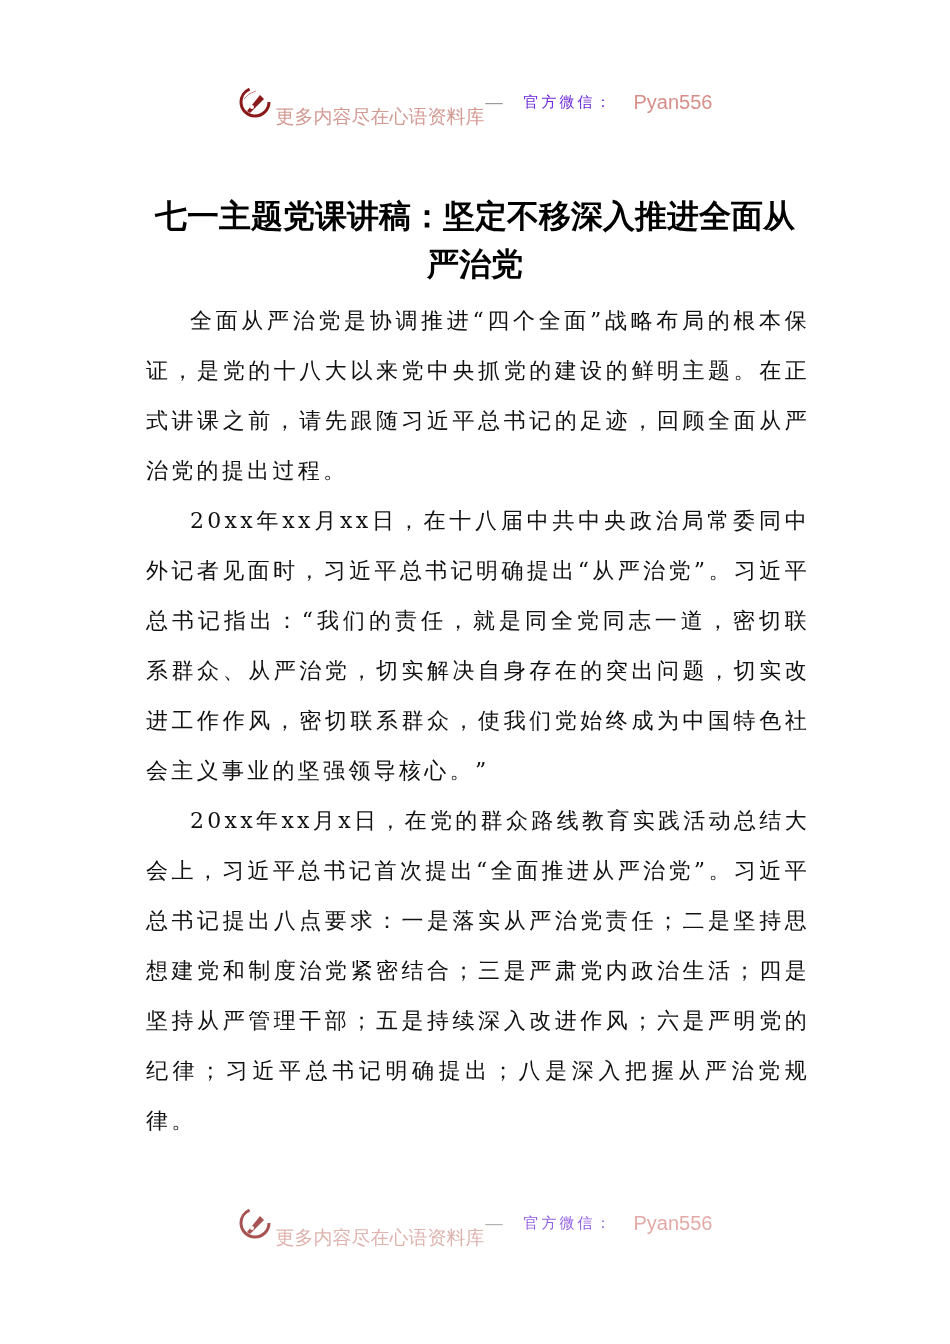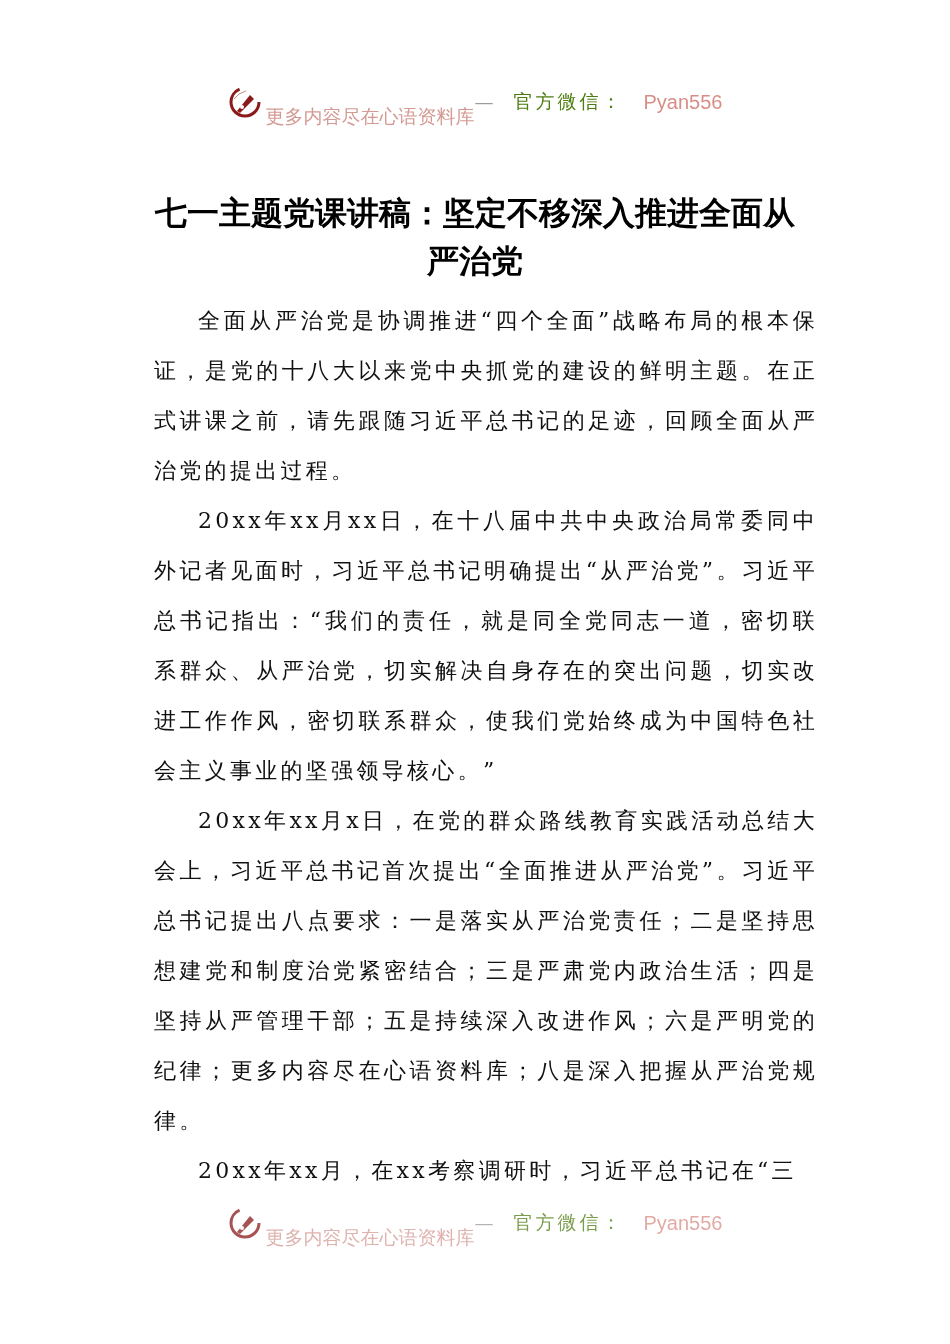"官方微信：" .watermark .wm-label { color: #4d7c0f -> #6d28d9; font-size: 19px -> 15px }
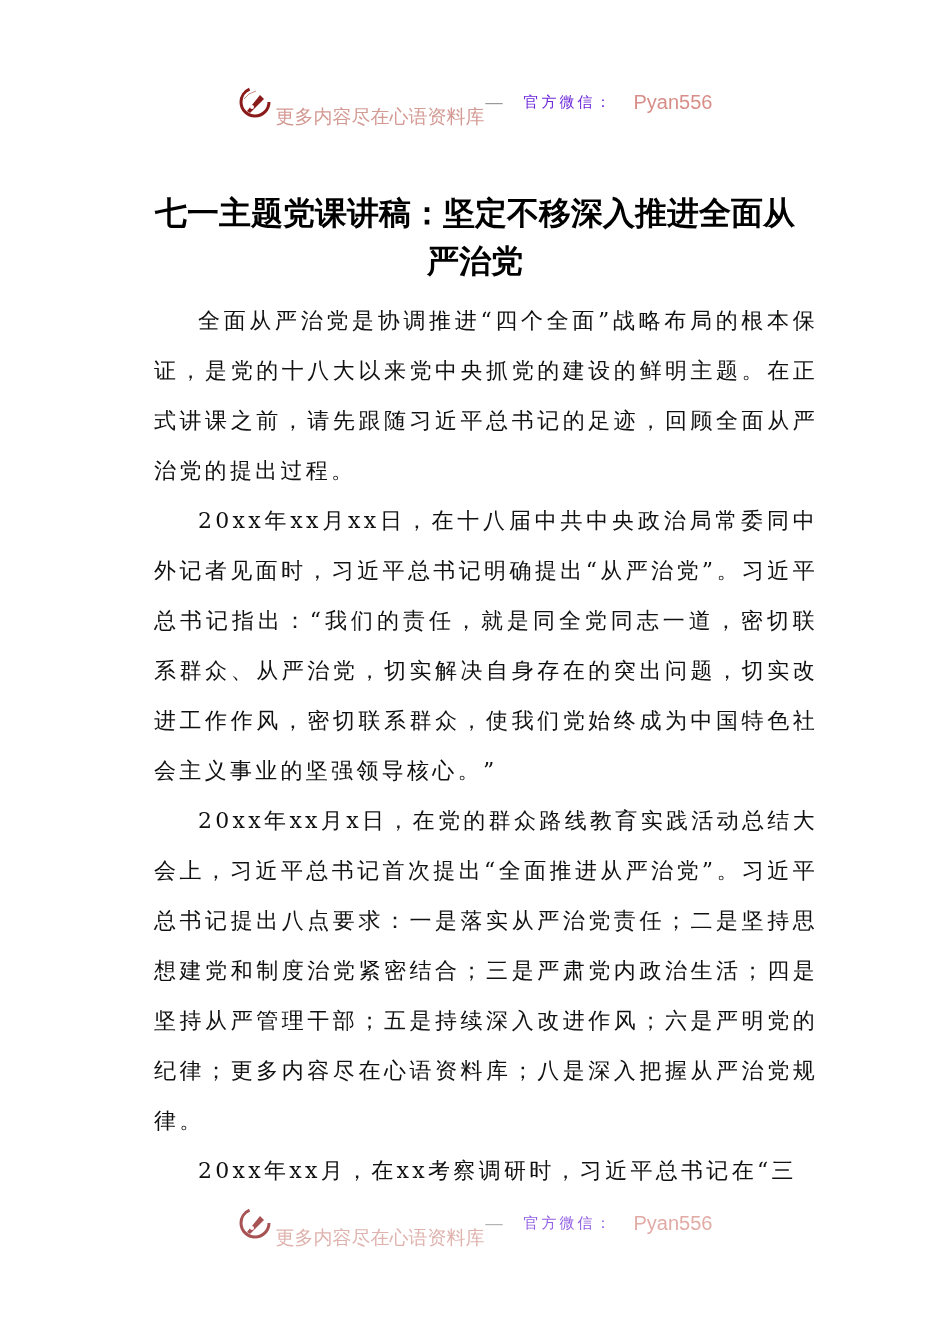"七一主题党课讲稿：坚定不移深入推进全面从严治党" .doc-title { font-family: Liberation Mono, monospace -> Liberation Sans, sans-serif }
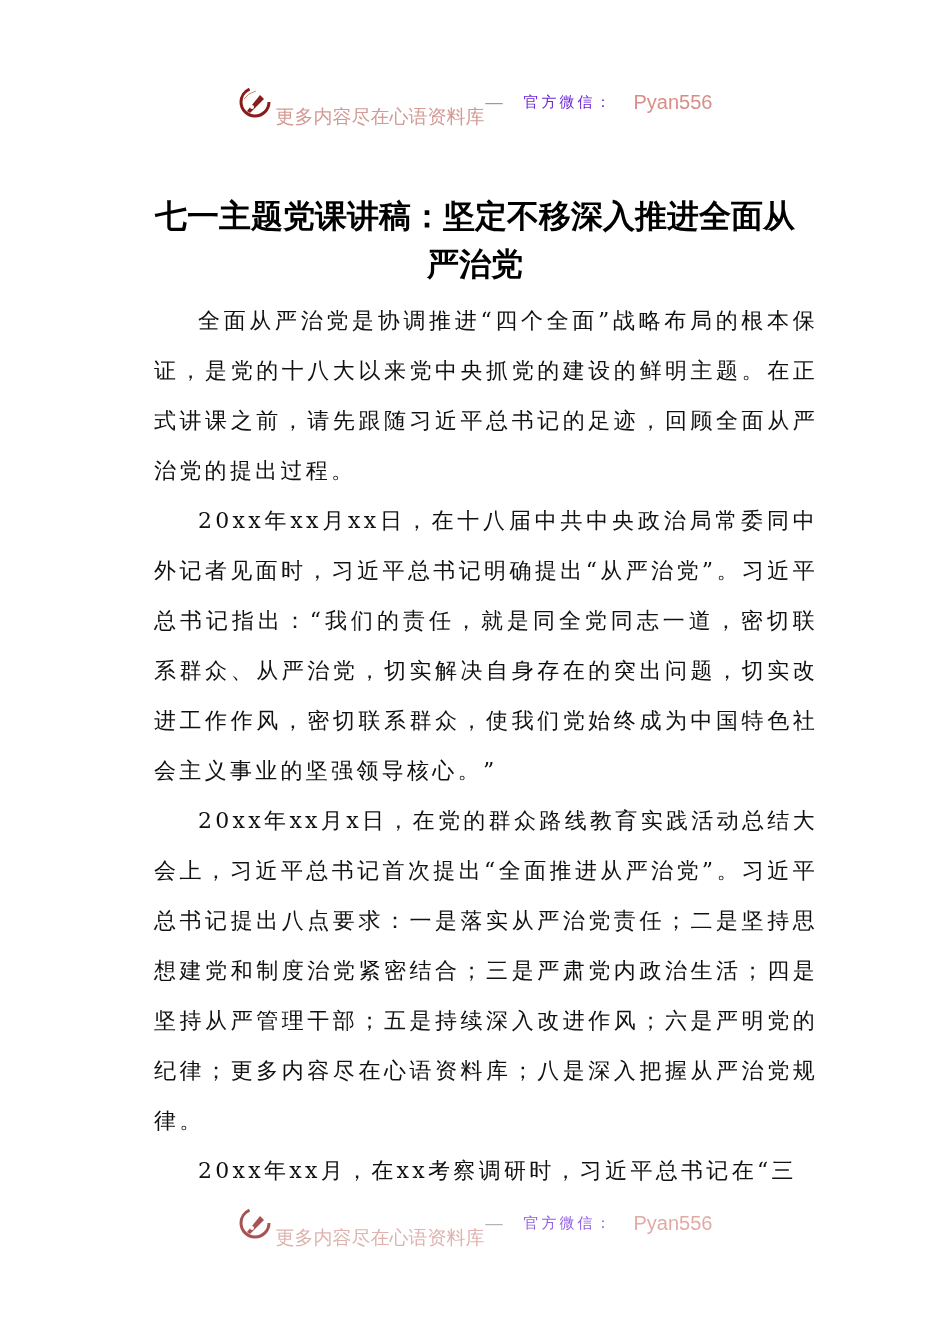"全面从严治党是协调推进“四个全面”战略布局的根本保证，是党的十八大以来党中央抓党" .body-text { margin-left: 8px -> none }
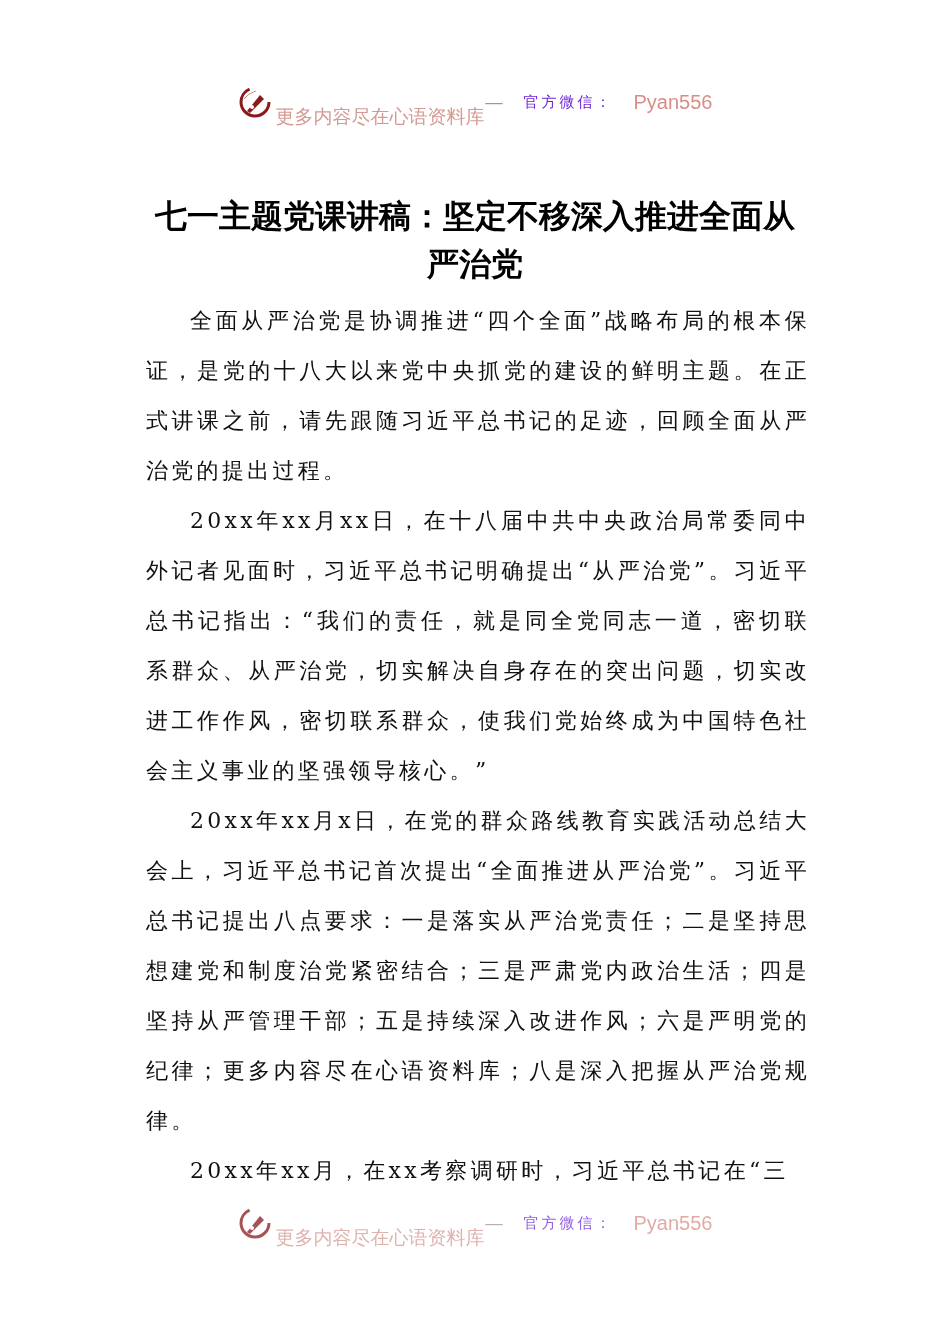"20xx年xx月x日，在党的群众路线教育实践活动总结大会上，习近平总书记首次提出" p.para { text: 更多内容尽在心语资料库 -> 习近平总书记明确提出 }
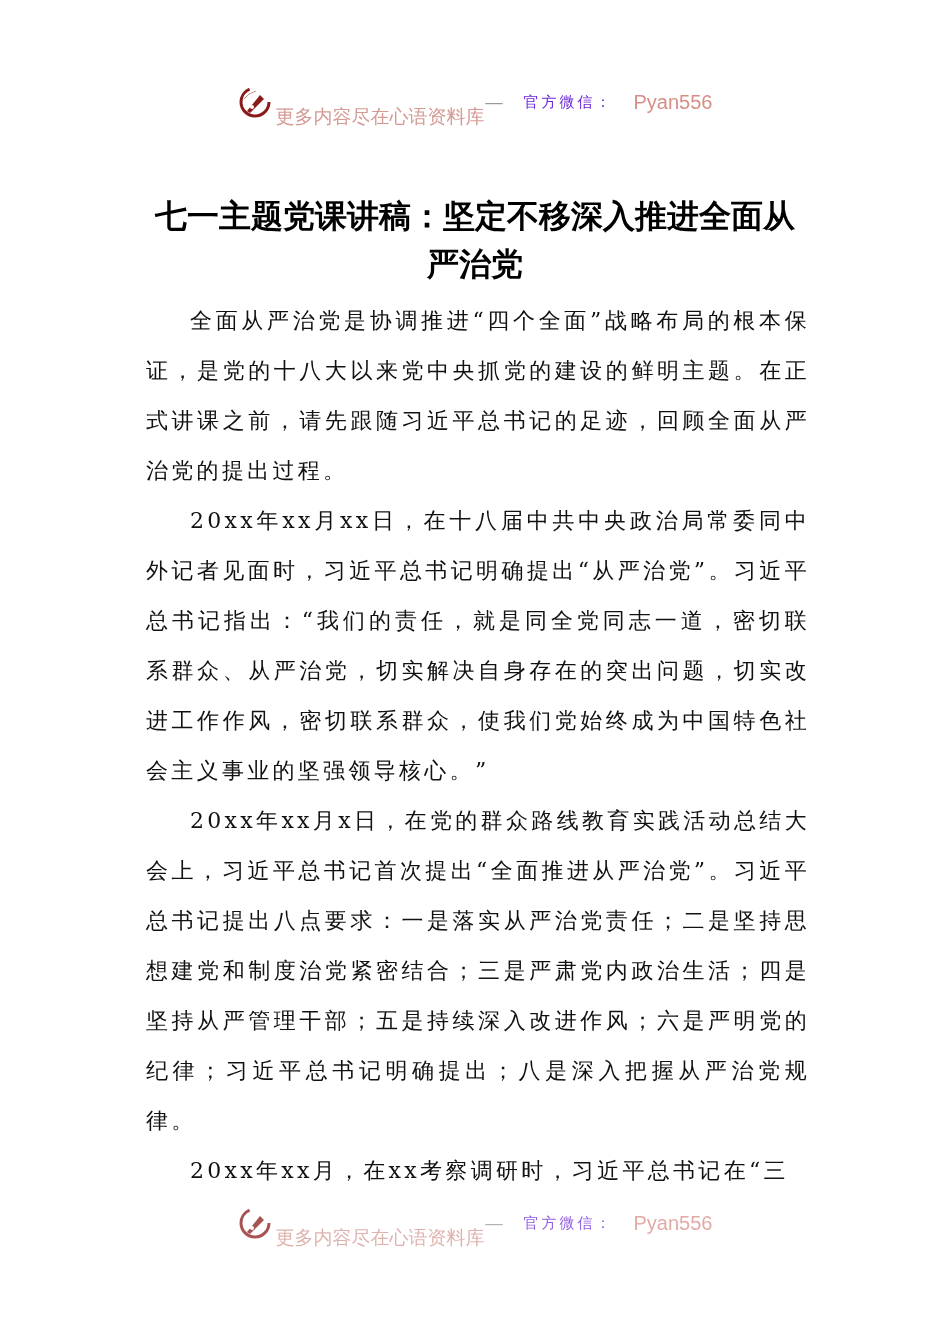"20xx年xx月，在xx考察调研时，习近平总书记在“三" p.para { html: <p>20xx年xx月，在xx考察调研时，习近平总书记在“三</p> -> none }
